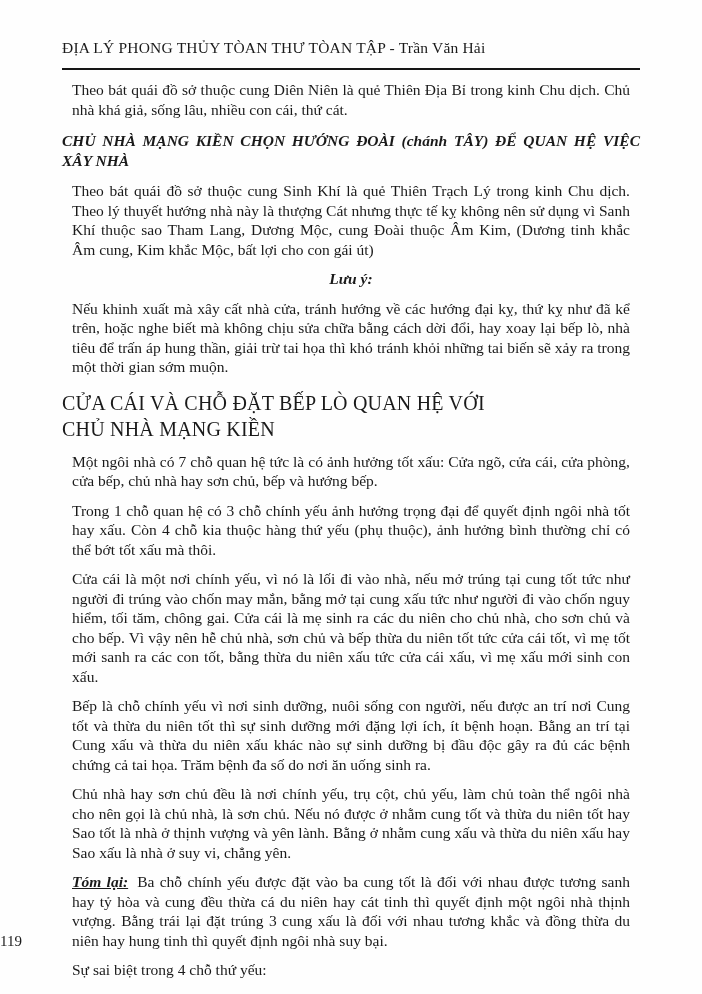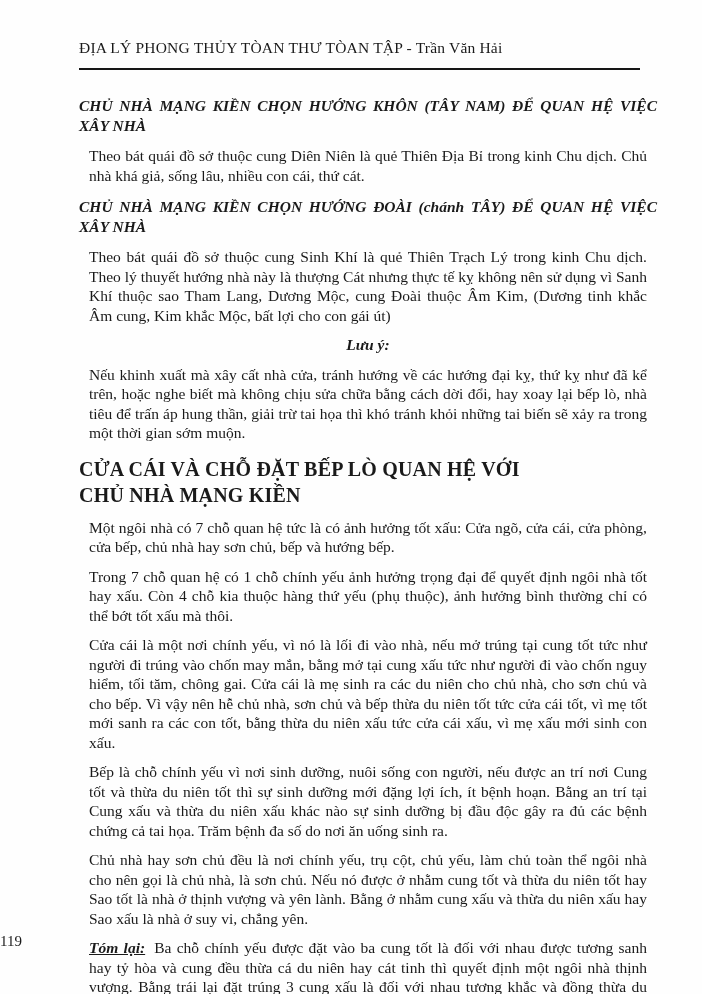"ĐỊA LÝ PHONG THỦY TÒAN" .page { padding: 38px 62px 0 79px -> 38px 62px 0 62px }
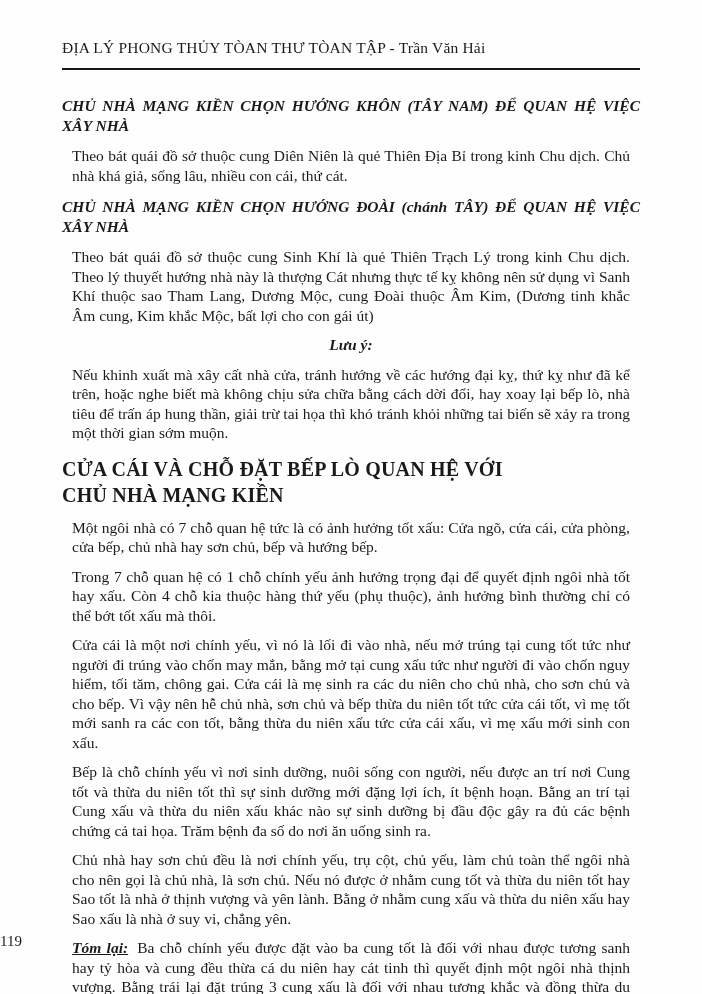"CHỦ NHÀ MẠNG KIỀN CHỌN HƯỚNG KHÔN" h2.section-heading { html: <h2>CHỦ NHÀ MẠNG KIỀN CHỌN HƯỚNG KHÔN (TÂY NAM) ĐỂ QUAN HỆ VIỆC XÂY NHÀ</h2> -> none }
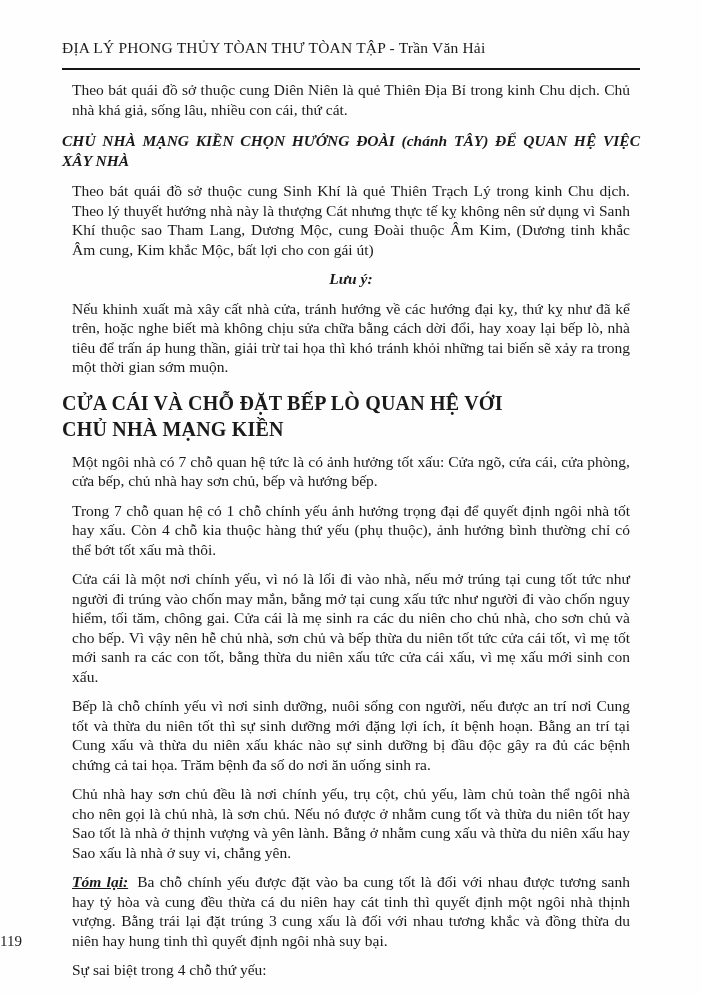"CỬA CÁI VÀ CHỖ ĐẶT" .chapter-heading { font-weight: bold -> normal }
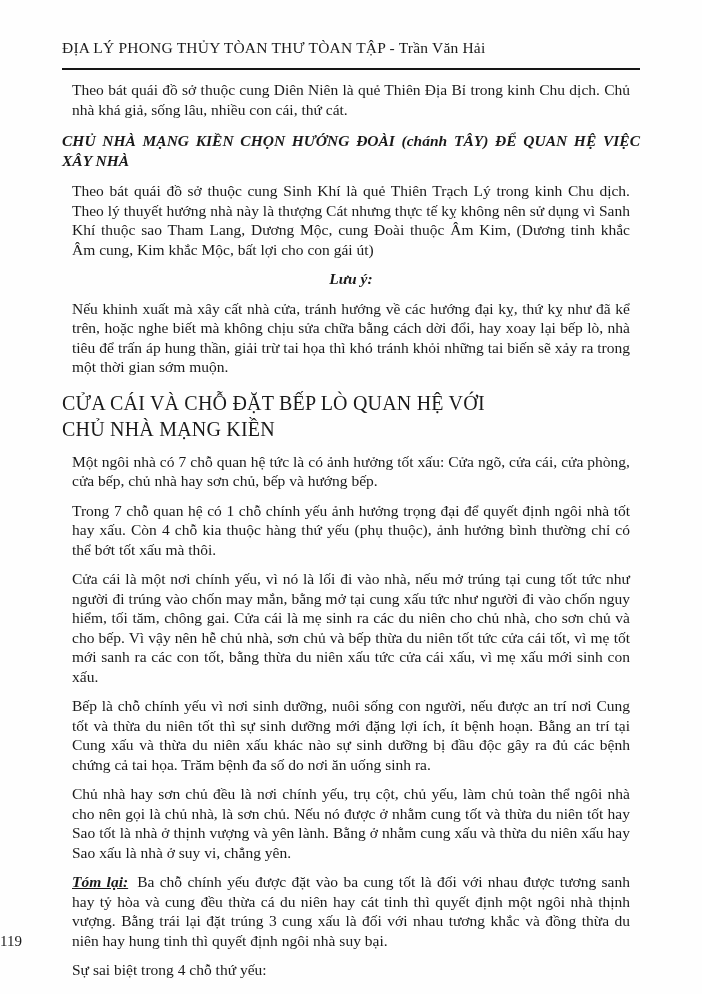"Trong 7 chỗ quan hệ" p.body-text { text: 7 chỗ quan hệ có 1 -> 1 chỗ quan hệ có 3 }
